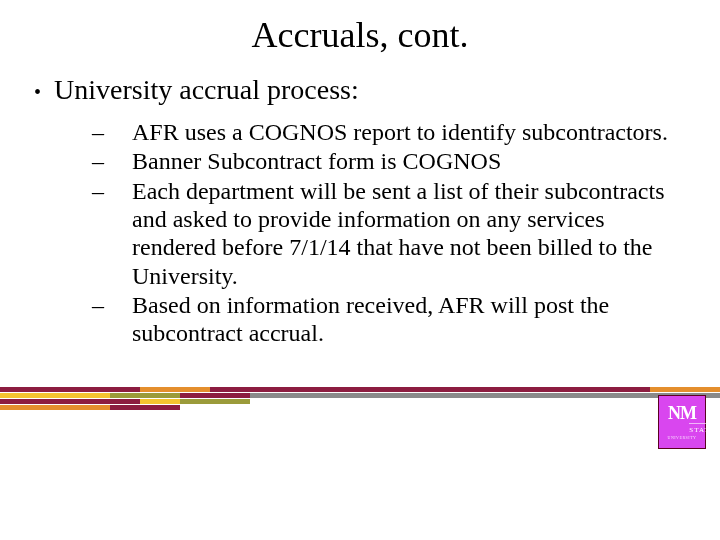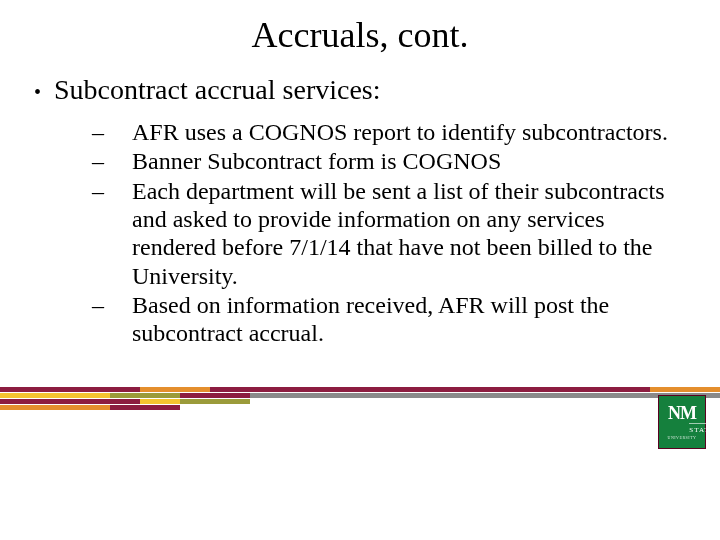"Subcontract accrual services:" span.text { text: Subcontract accrual services -> University accrual process }
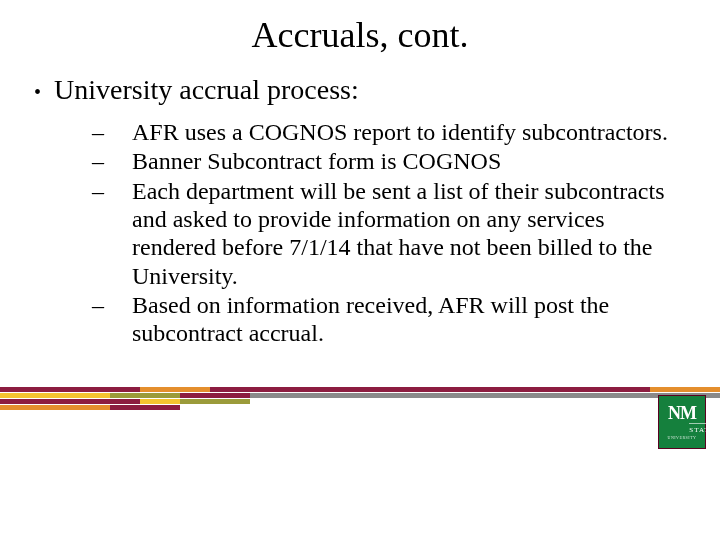"NM" .logo { background: #15803d -> #d946ef }
